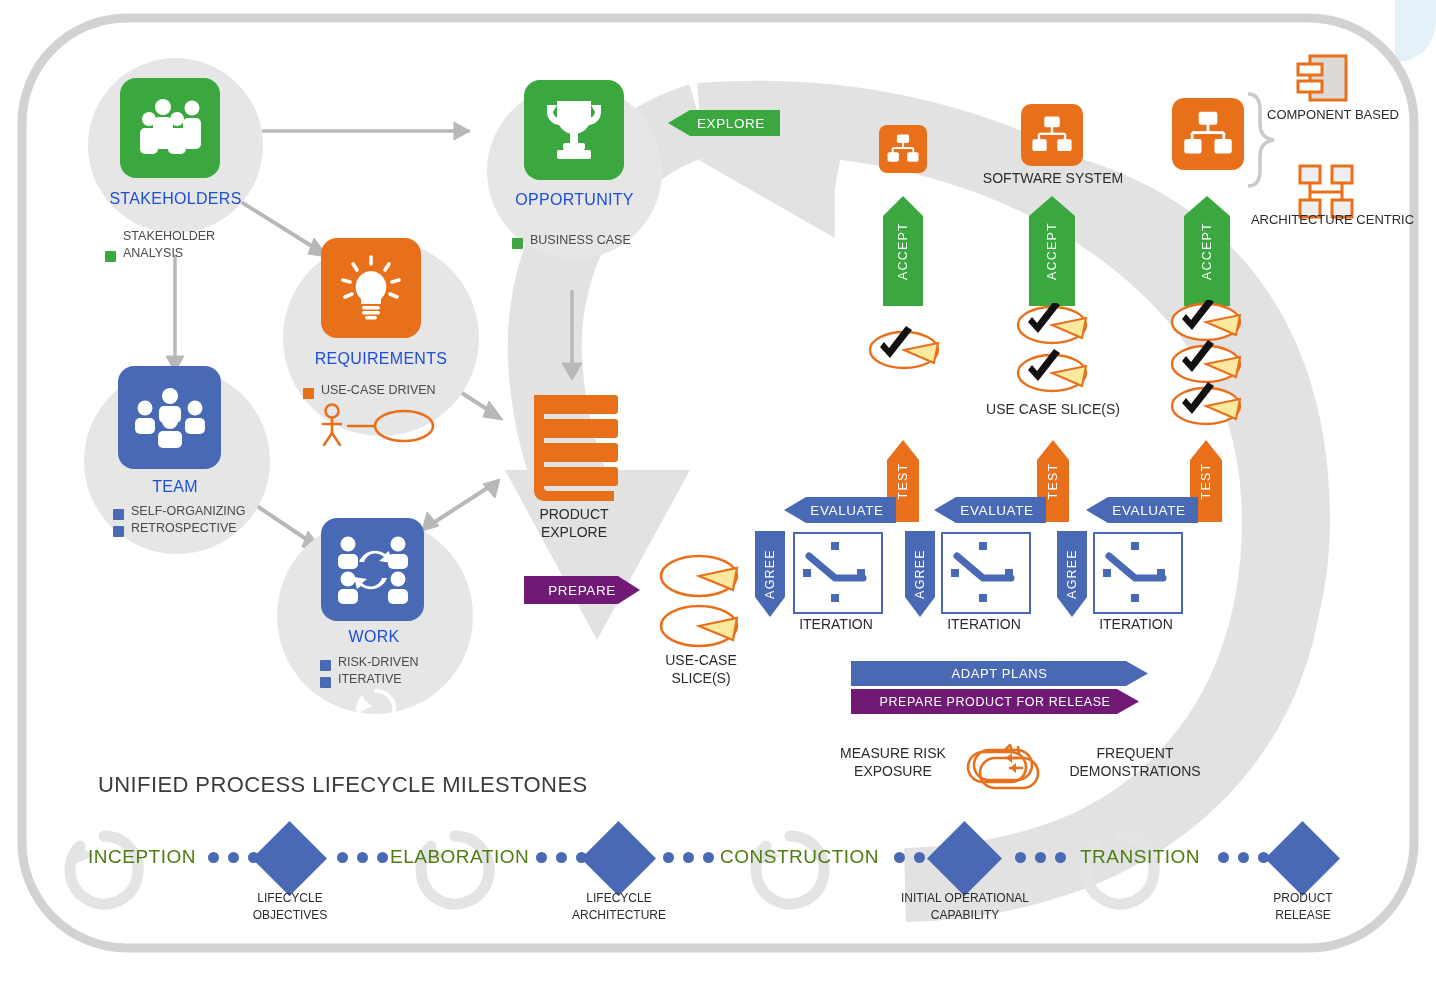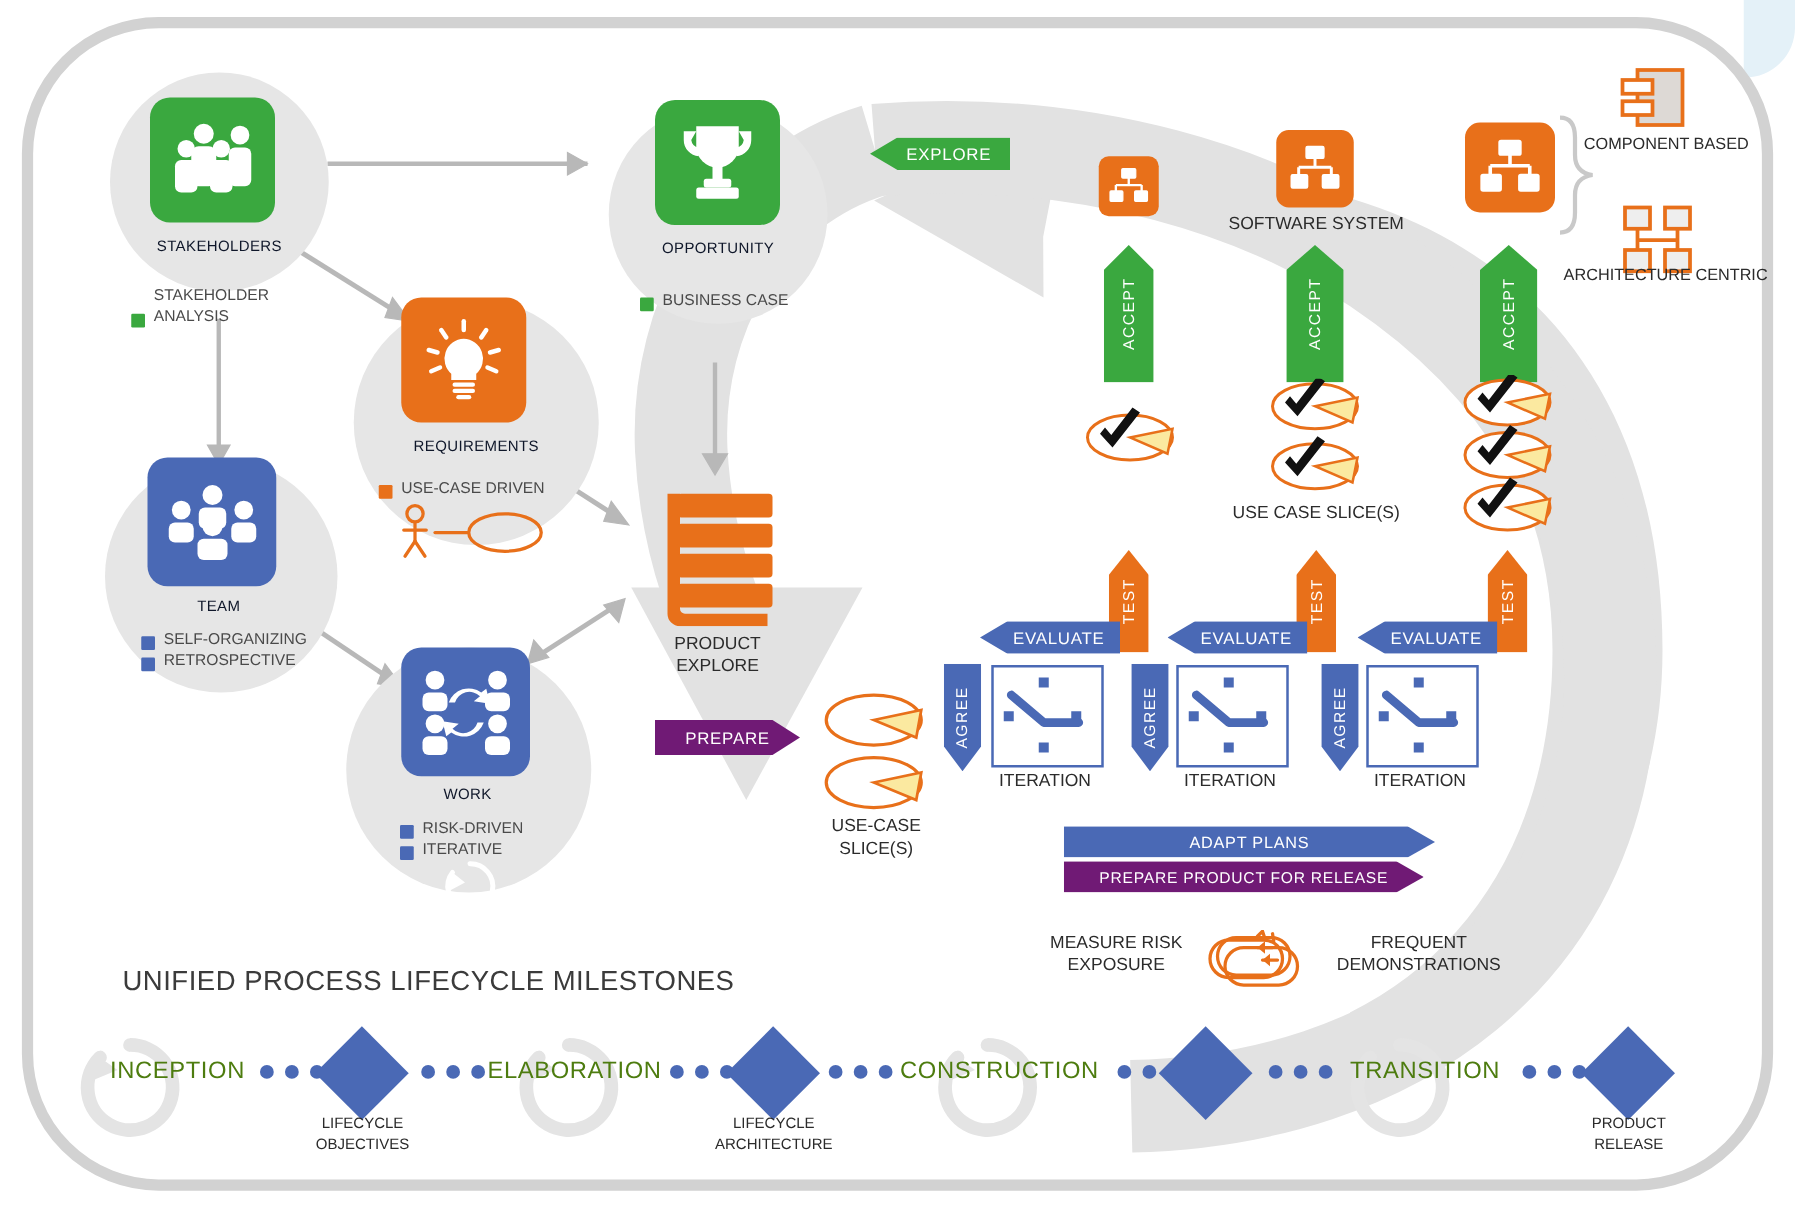"EXPLORE" div.chev { left: 696px -> 668px }
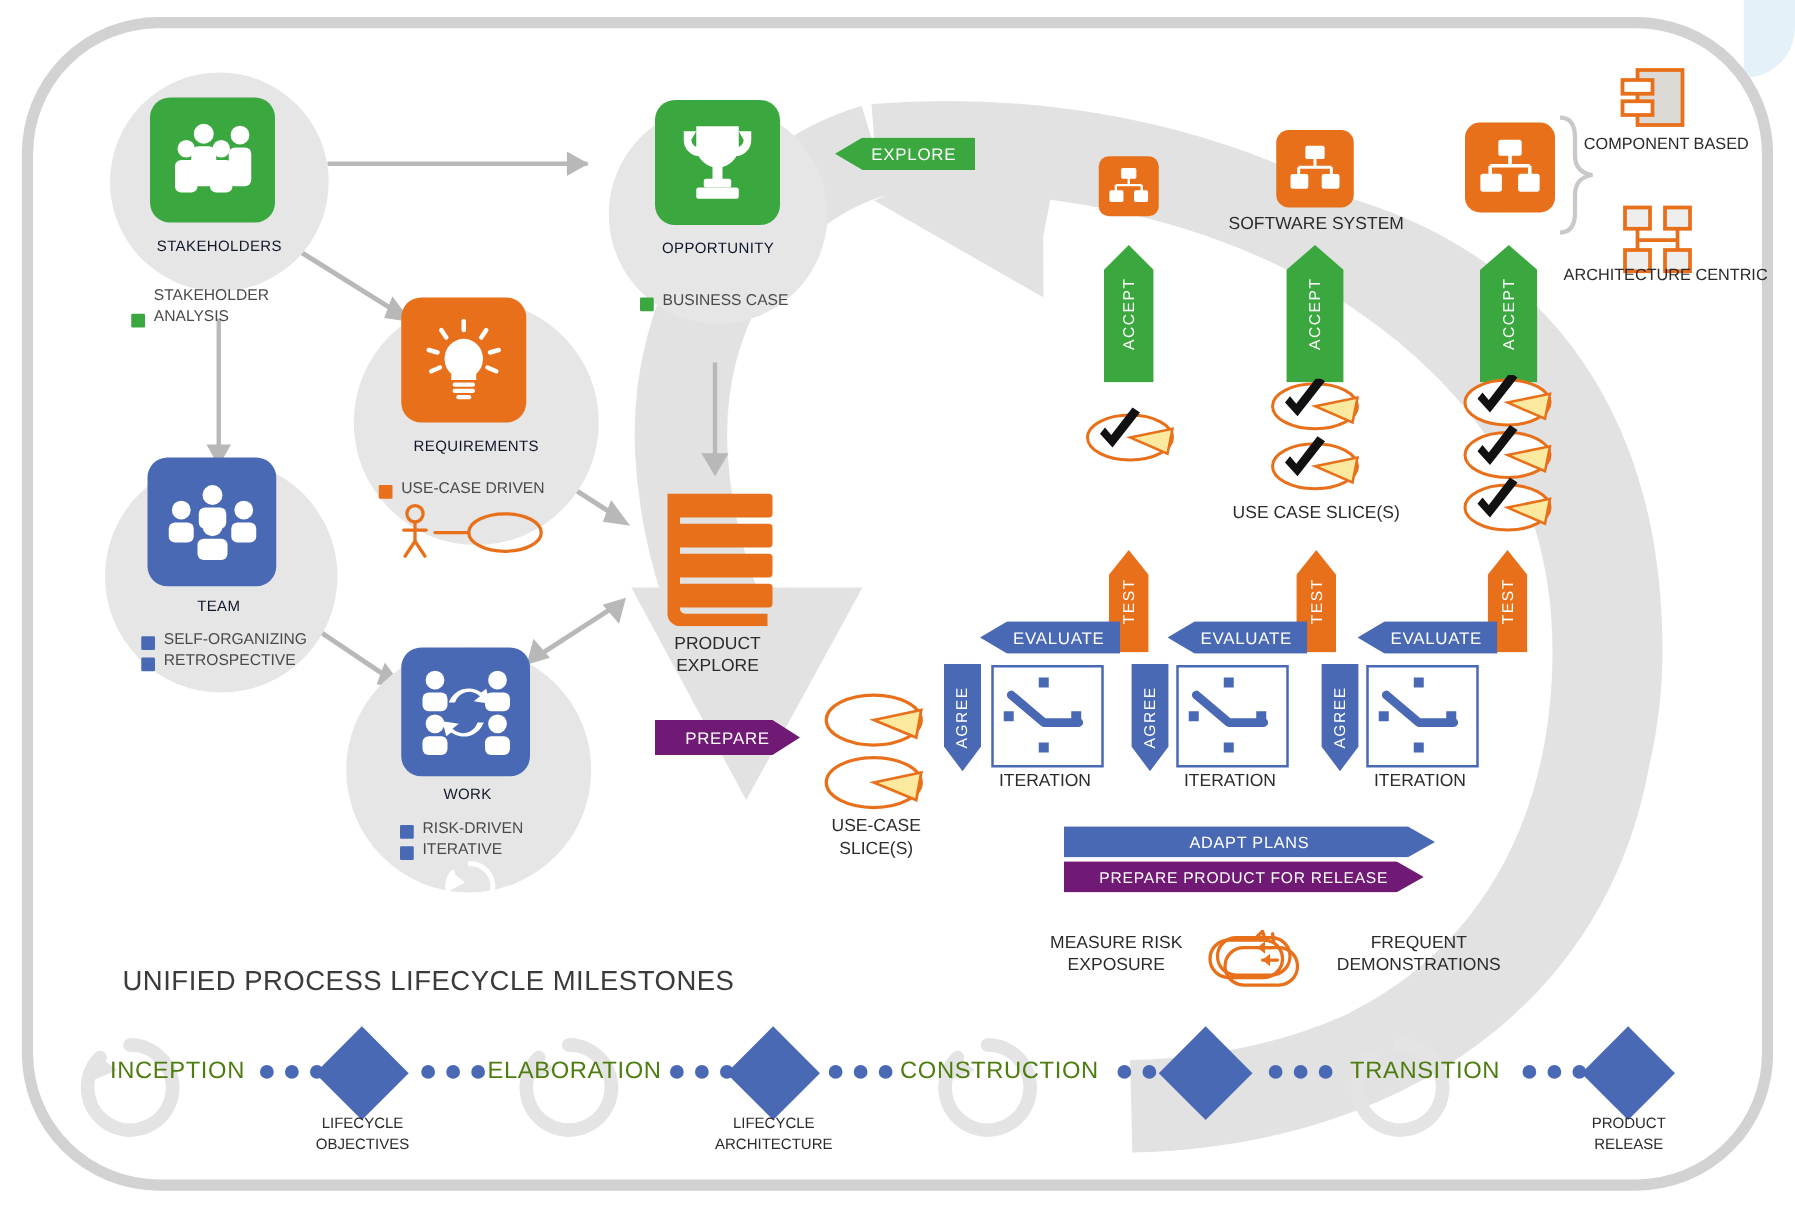"STAKEHOLDERS" .node-title { color: #0f172a -> #1d4ed8; font-size: 12px -> 16px }
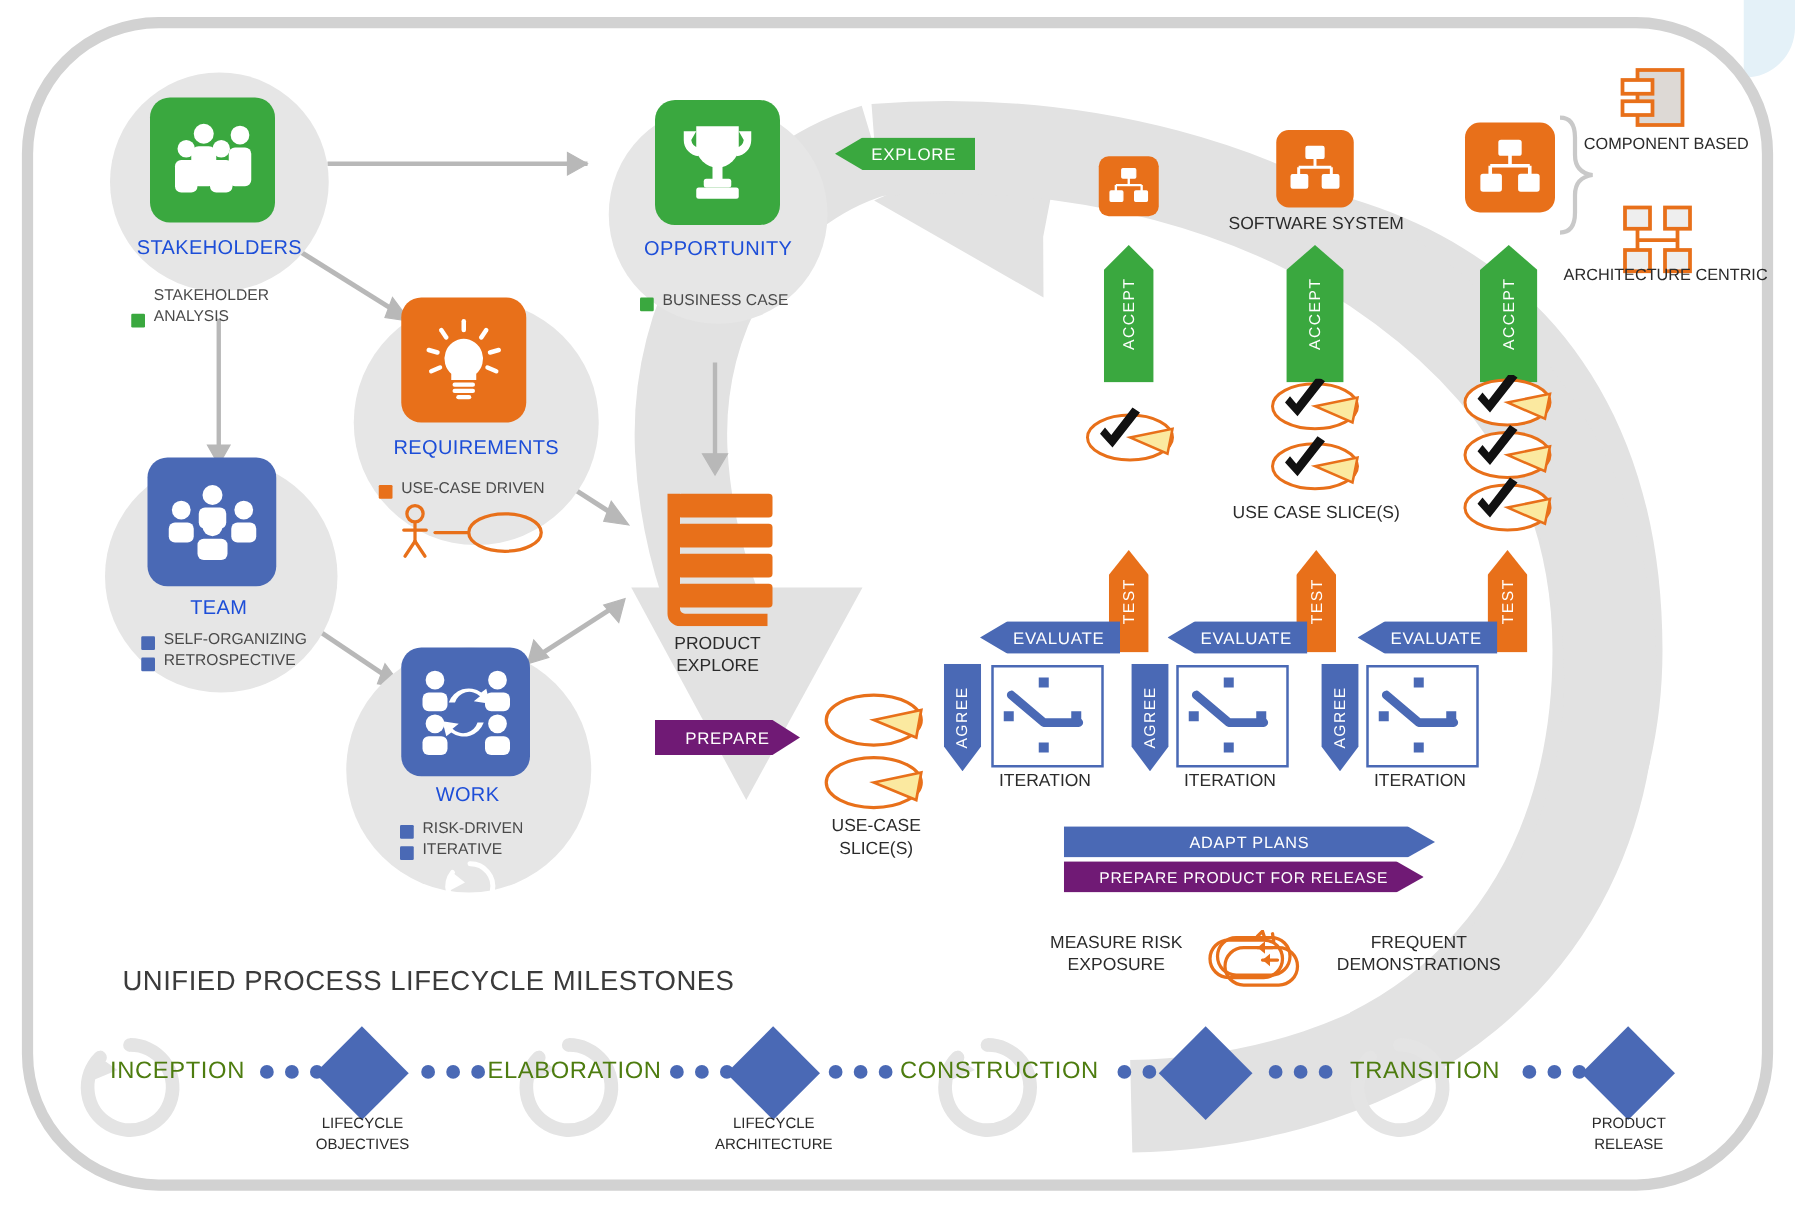"INITIAL OPERATIONAL" div.ms-label { html: none -> <div> <div>INITIAL OPERATIONAL</div> <div>CAPABILITY</div> </div> }
